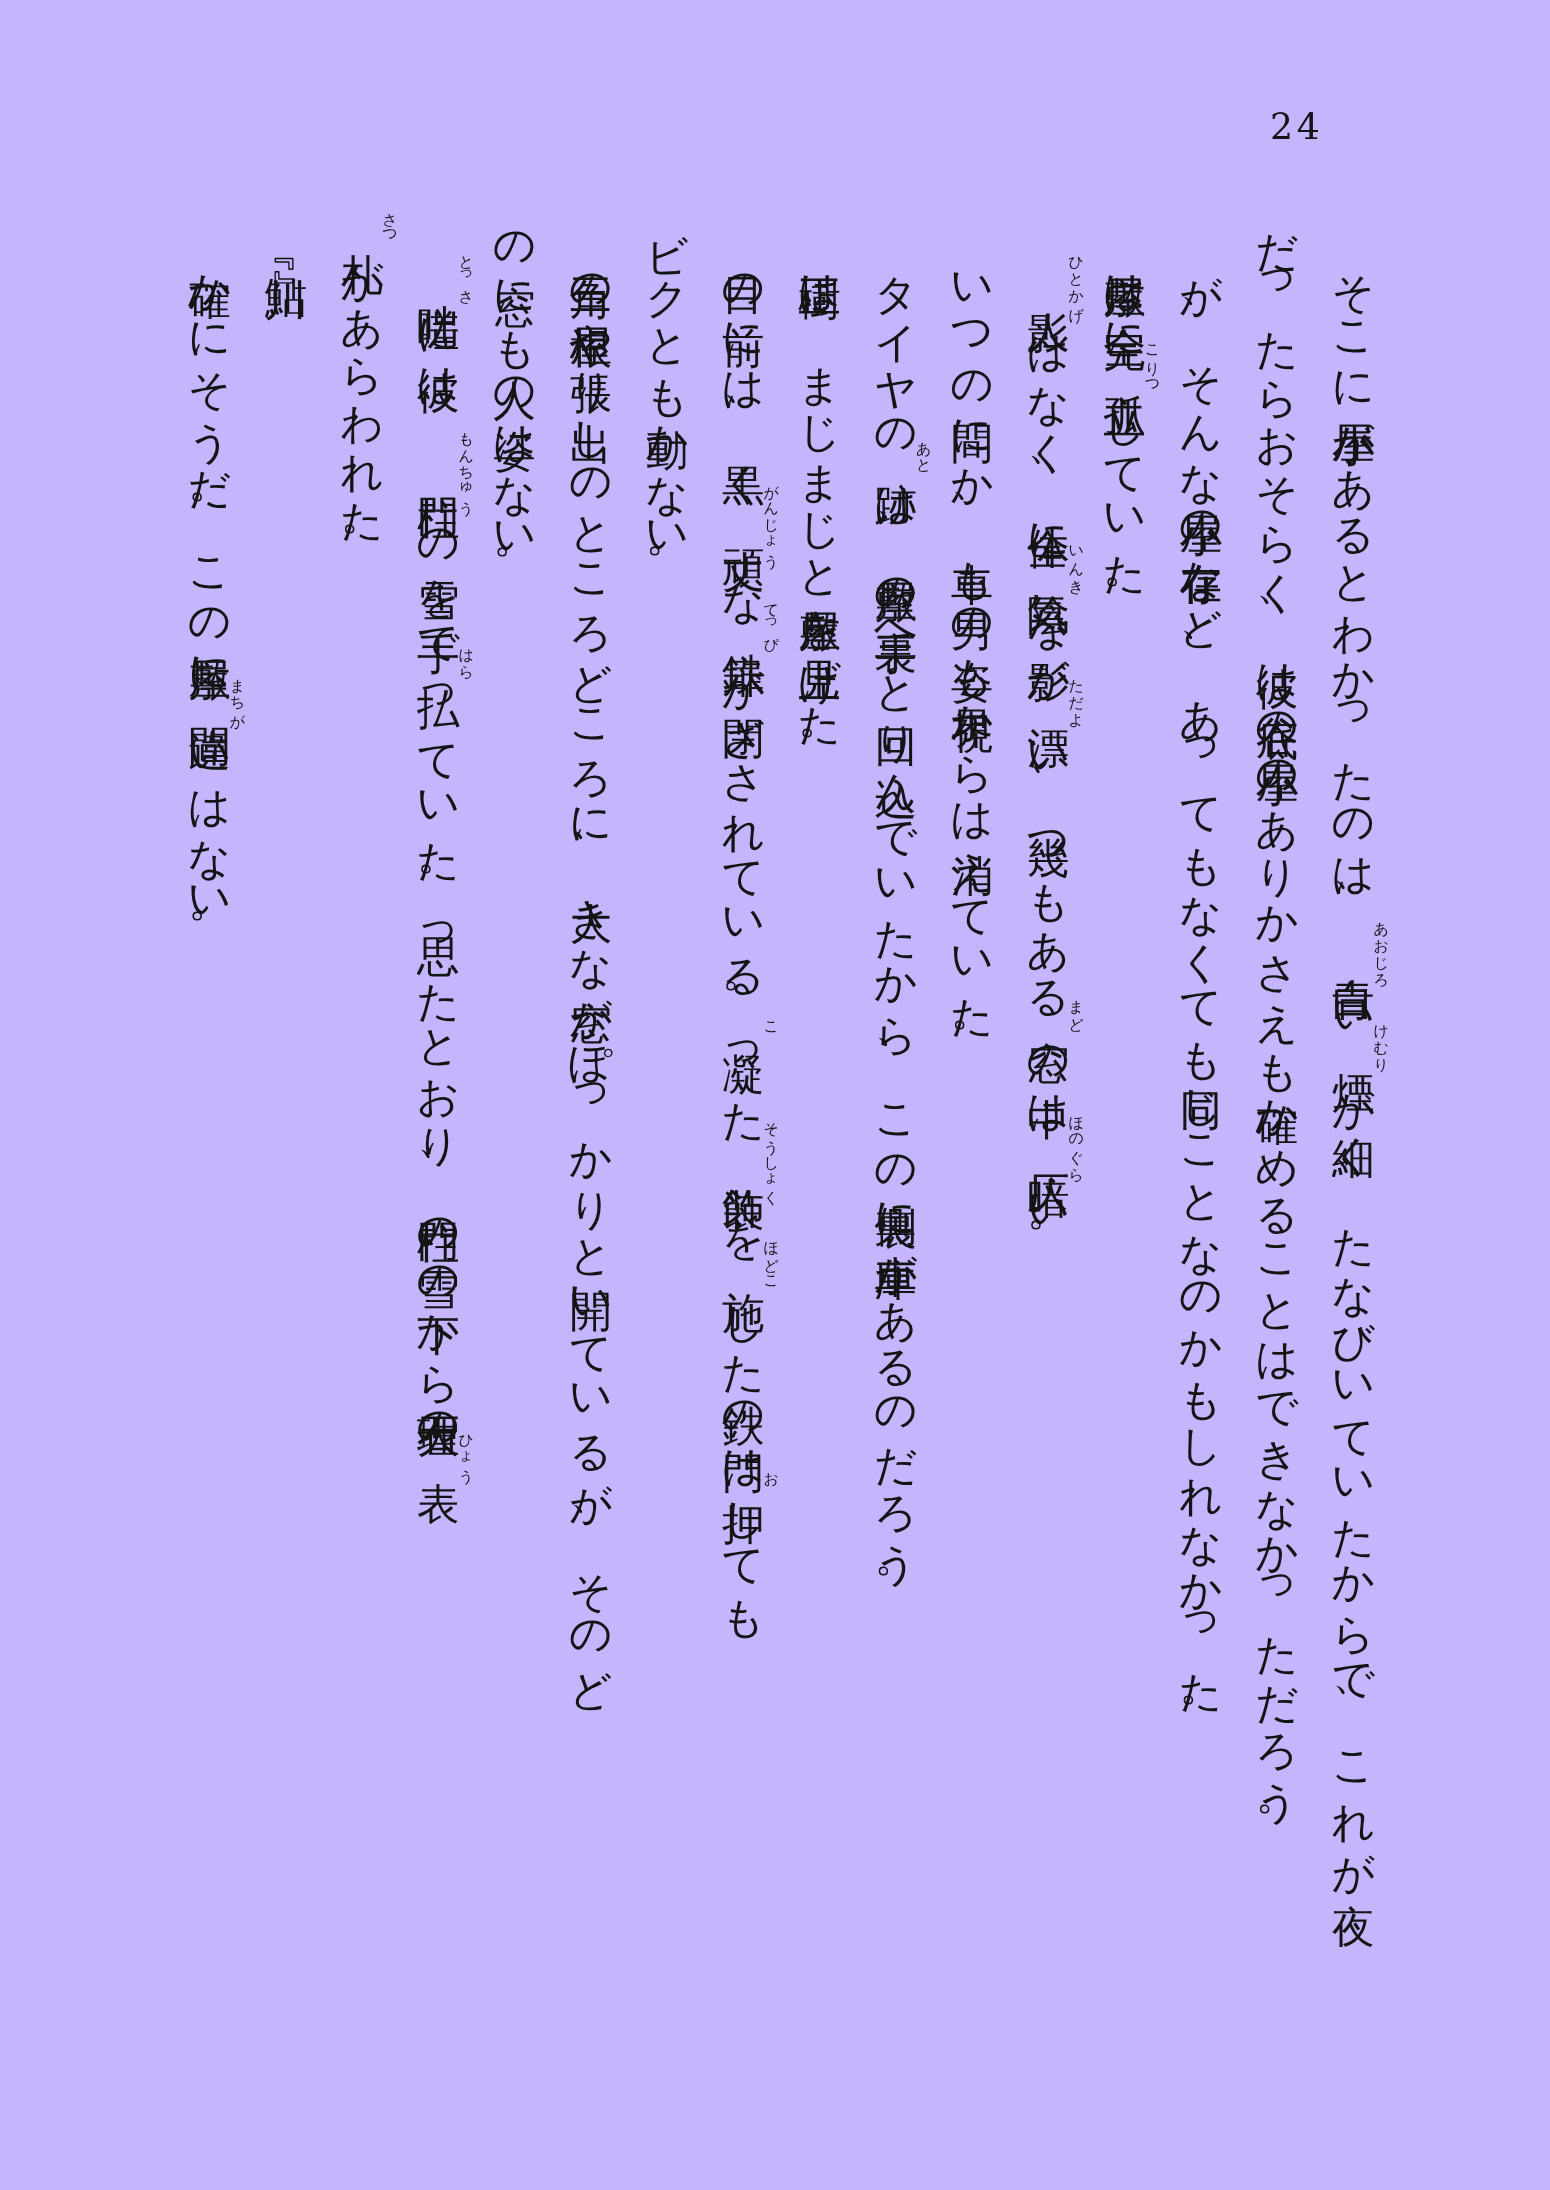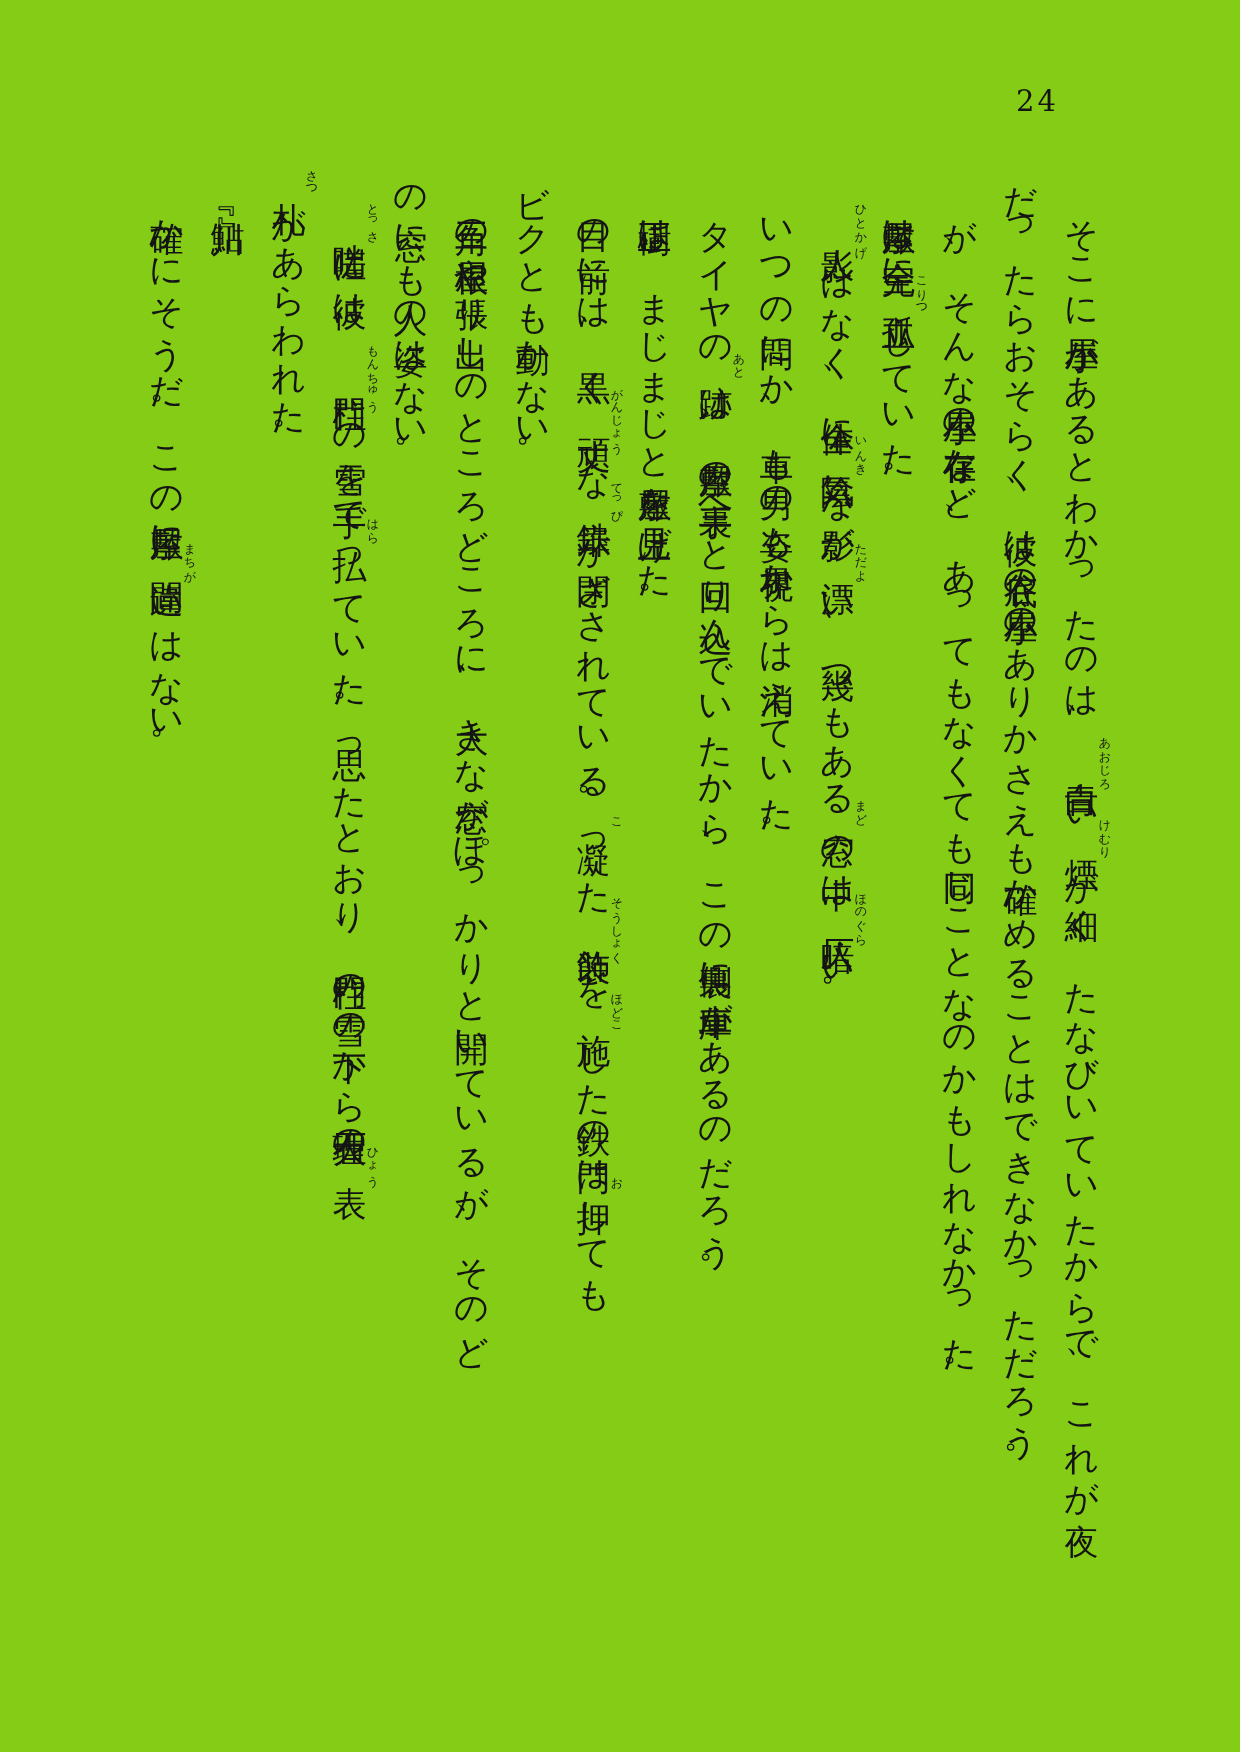"24" .page { background: #84cc16 -> #c4b5fd }
